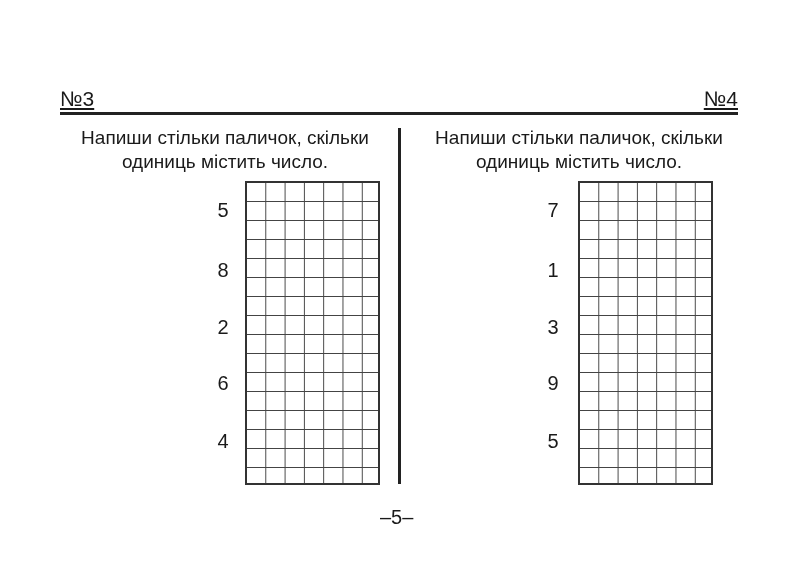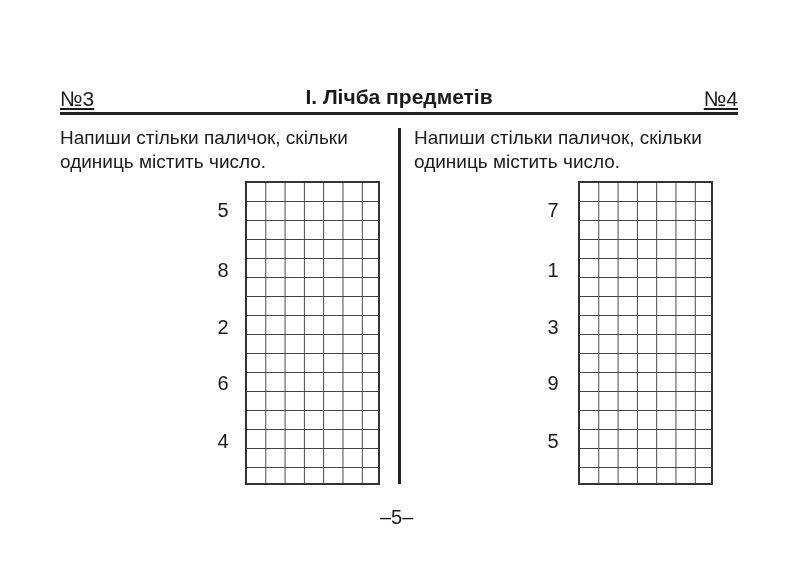"І. Лічба предметів" span.title { html: <span>І. Лічба предметів</span> -> none }
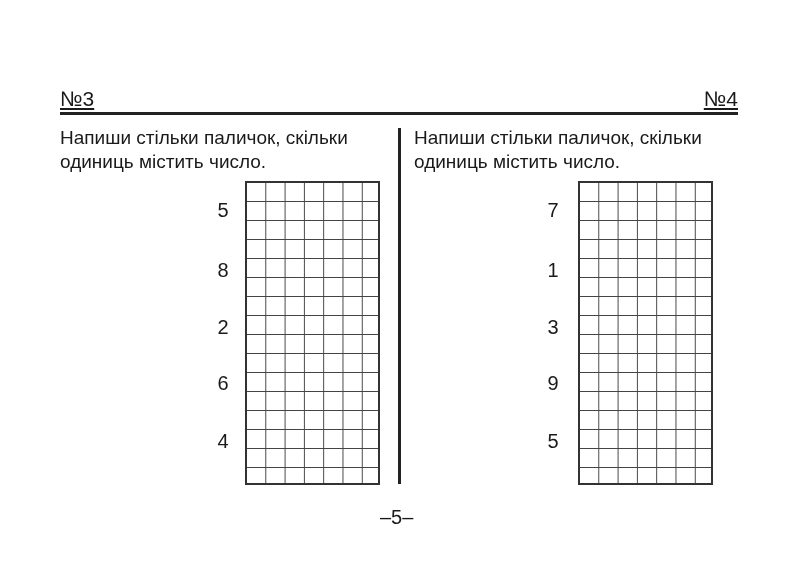"Напиши стільки паличок, скільки" .instr { text-align: none -> center }
